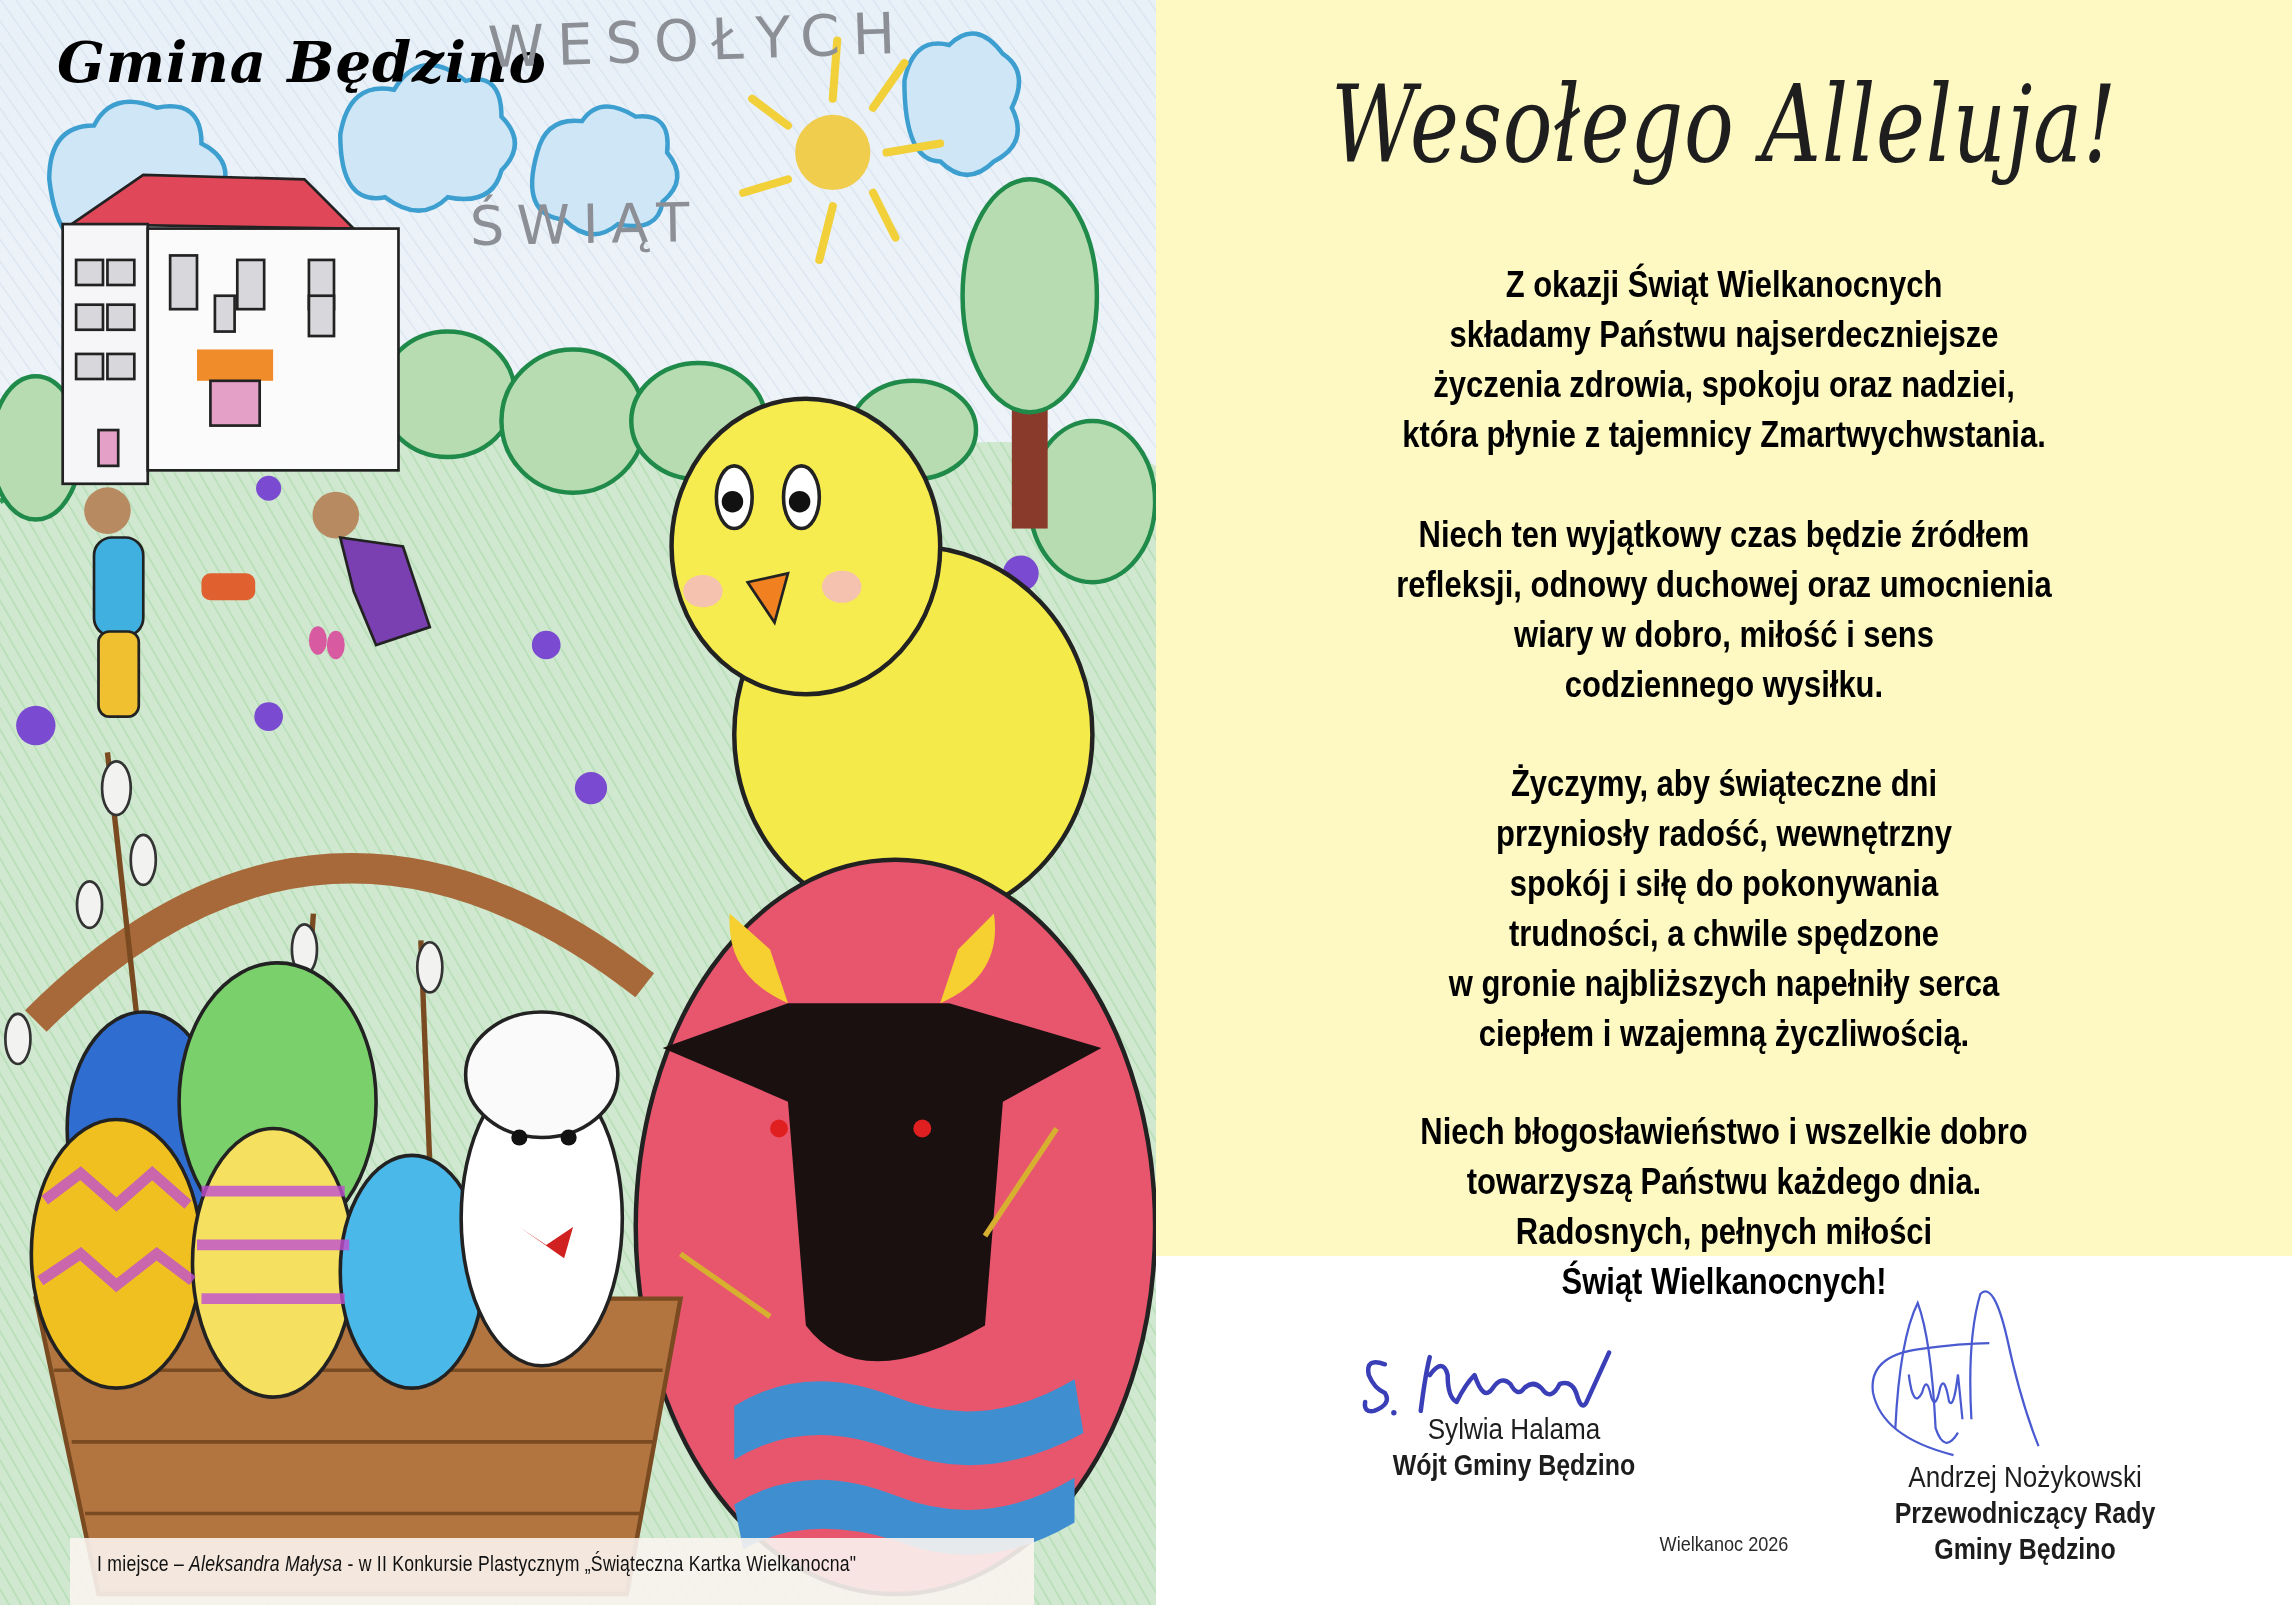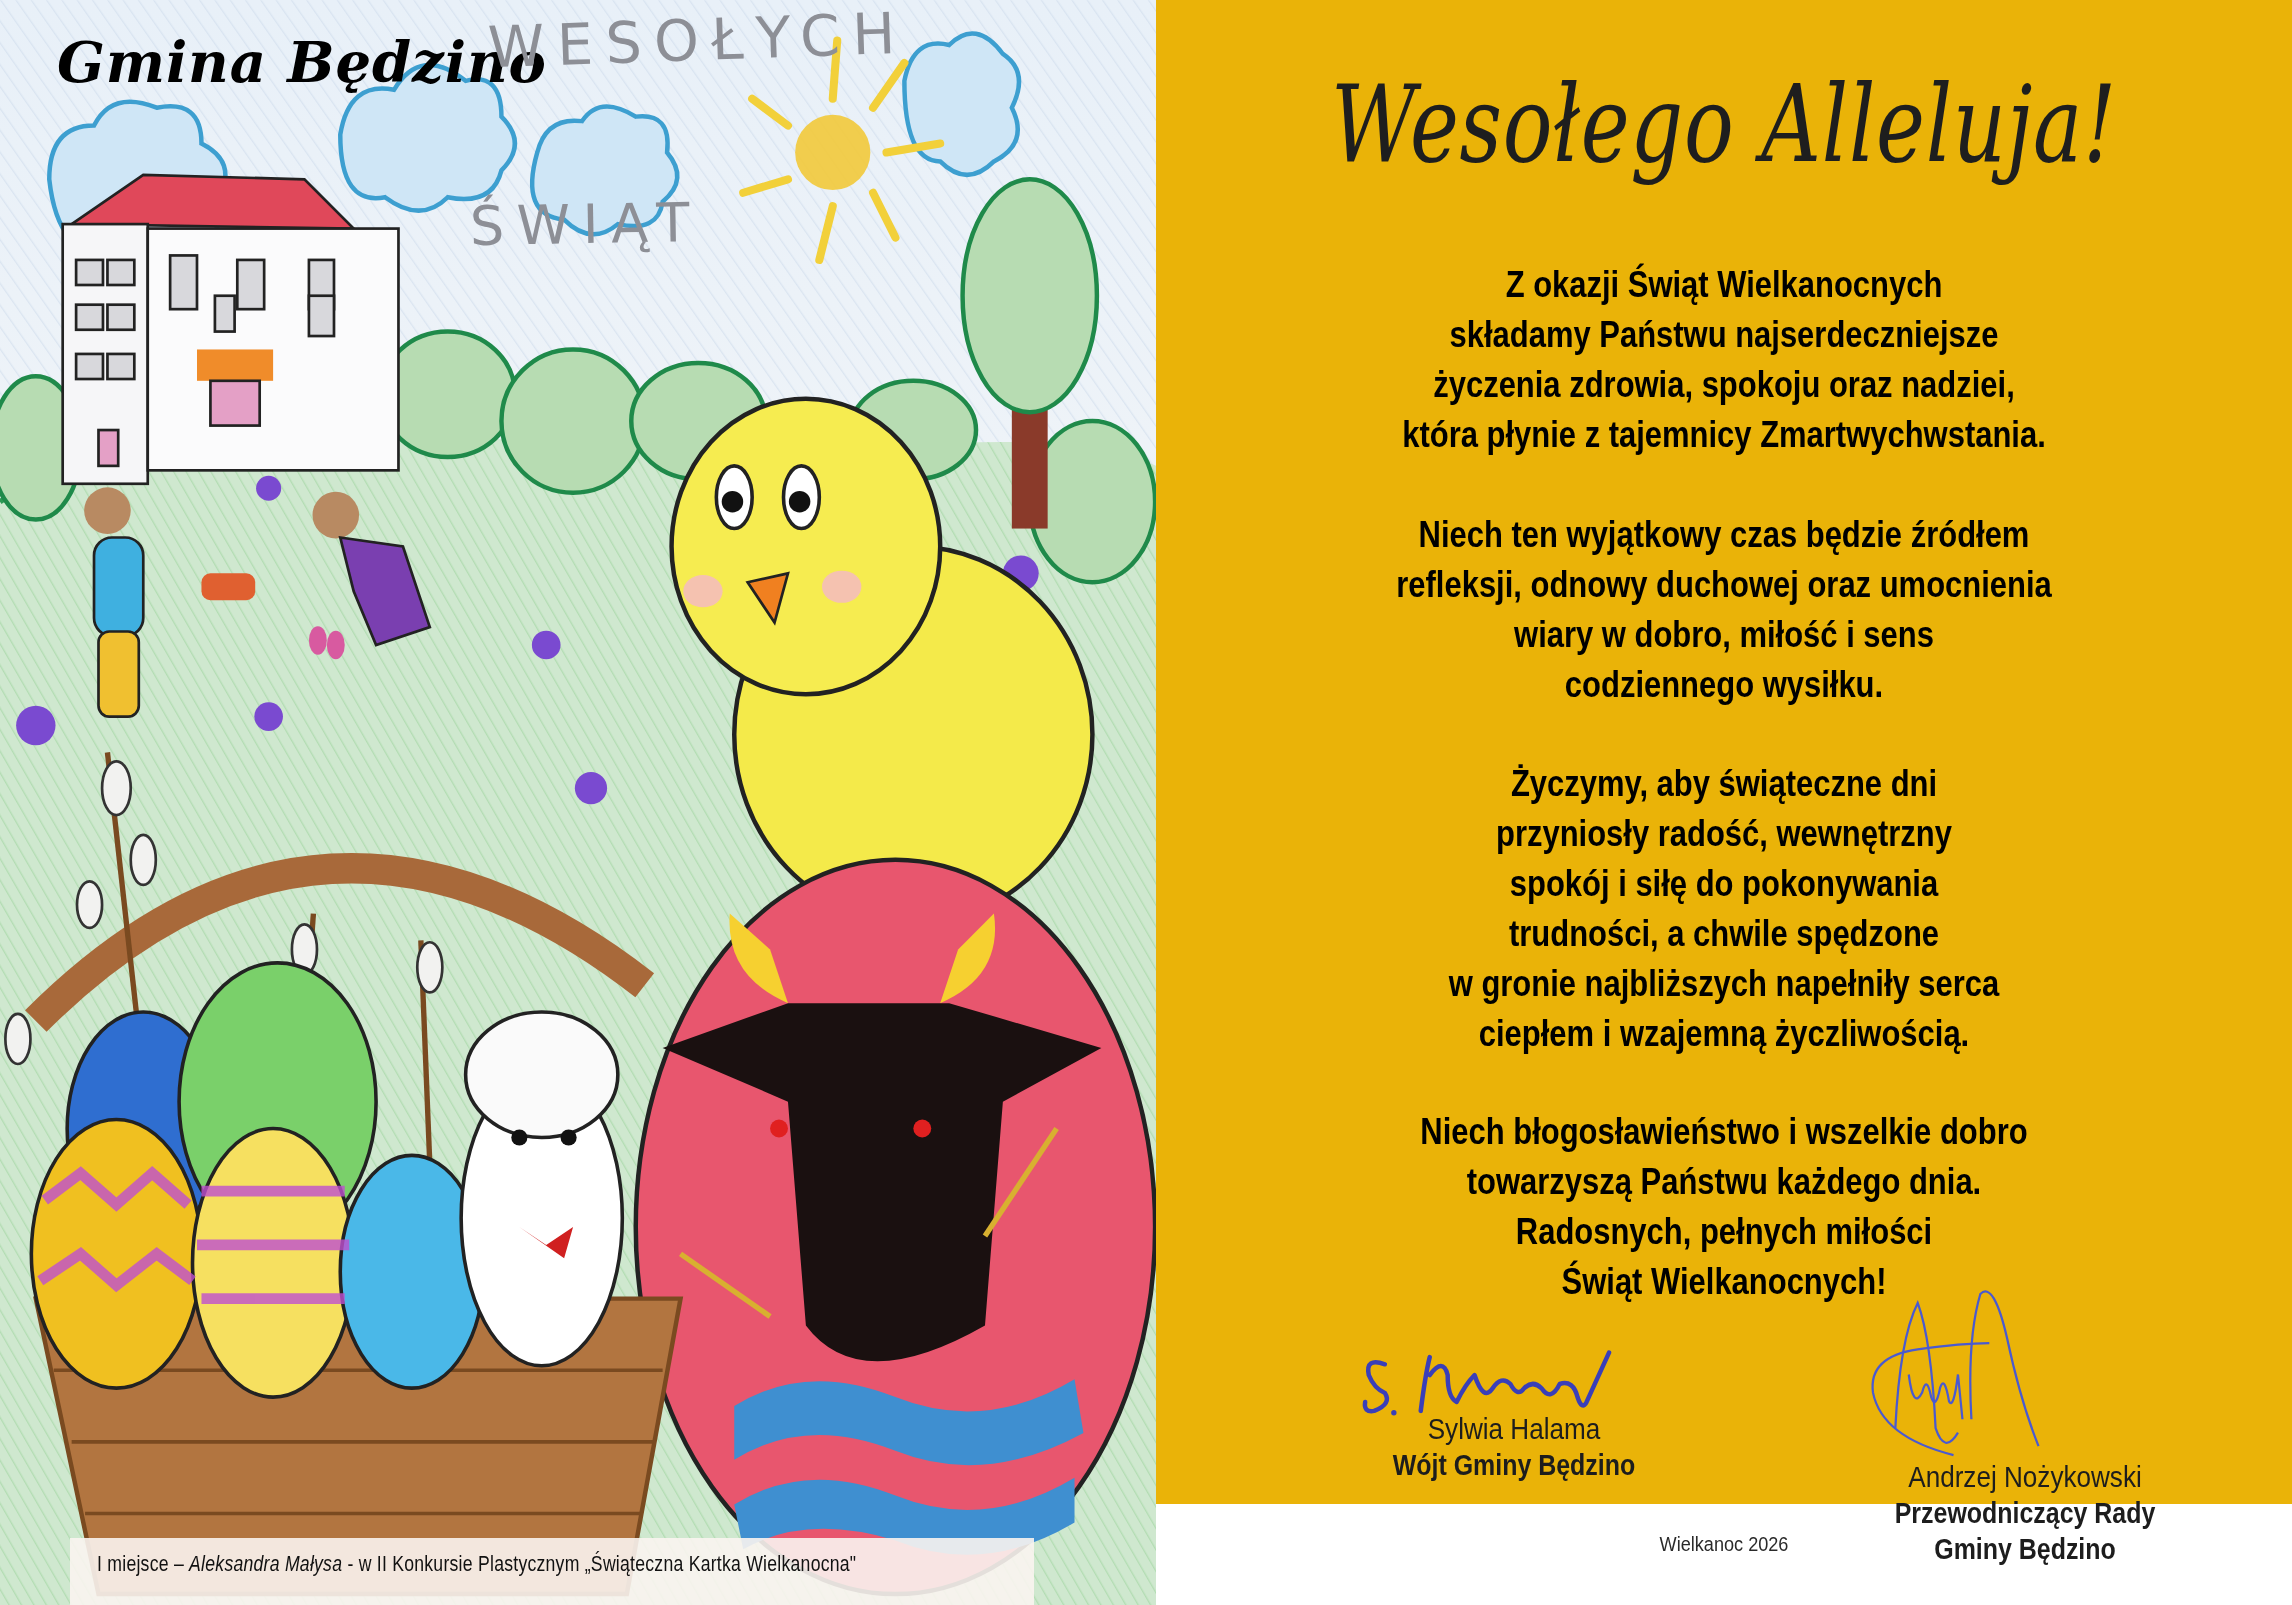"Wesołego Alleluja!" .greeting { background: #eab308 -> #fef9c3; height: 1504px -> 1256px }
